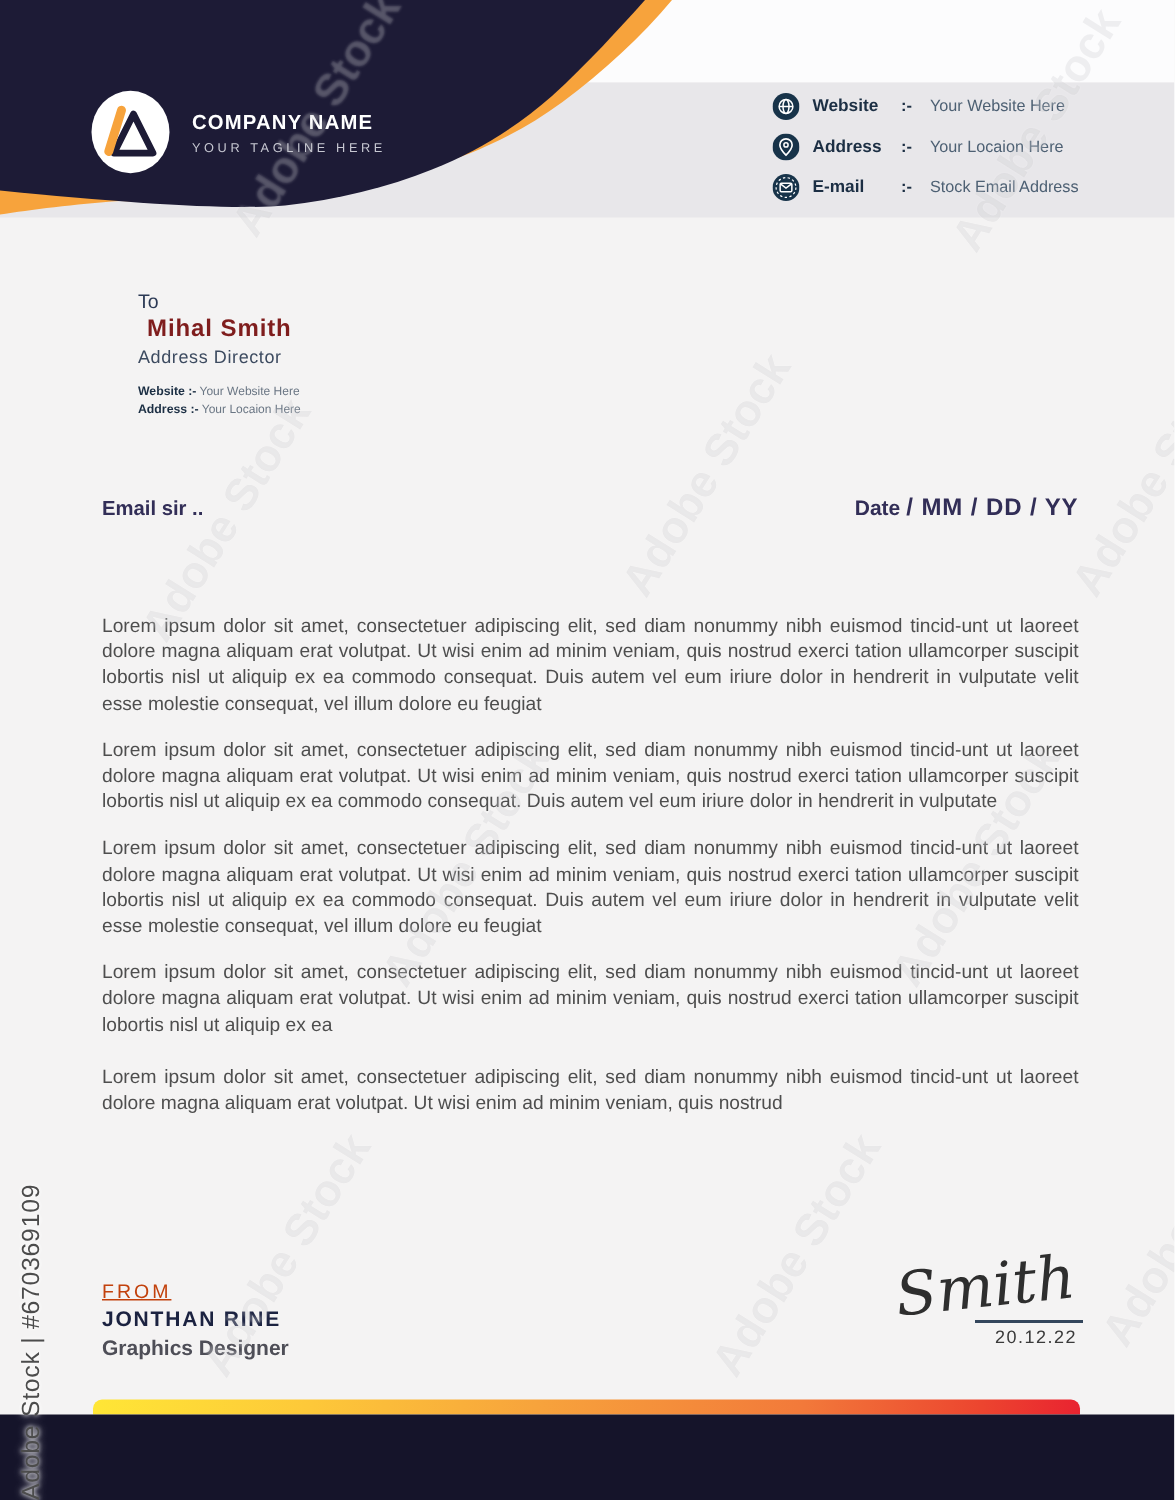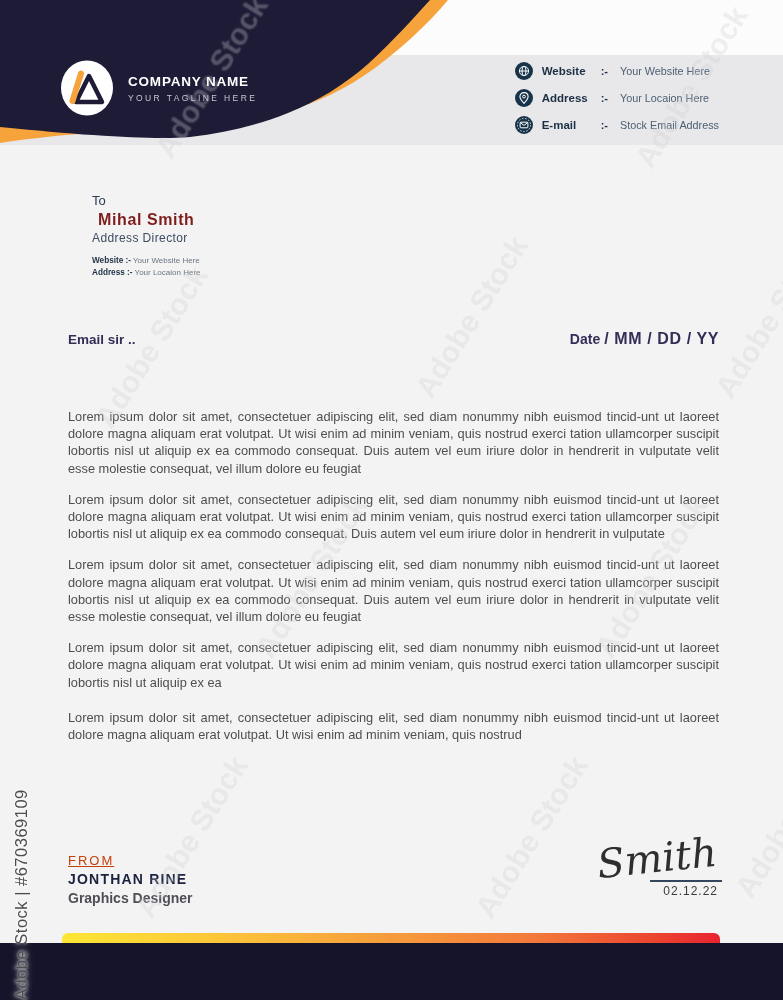"02.12.22" div.sig-date { text: 02.12.22 -> 20.12.22 }
